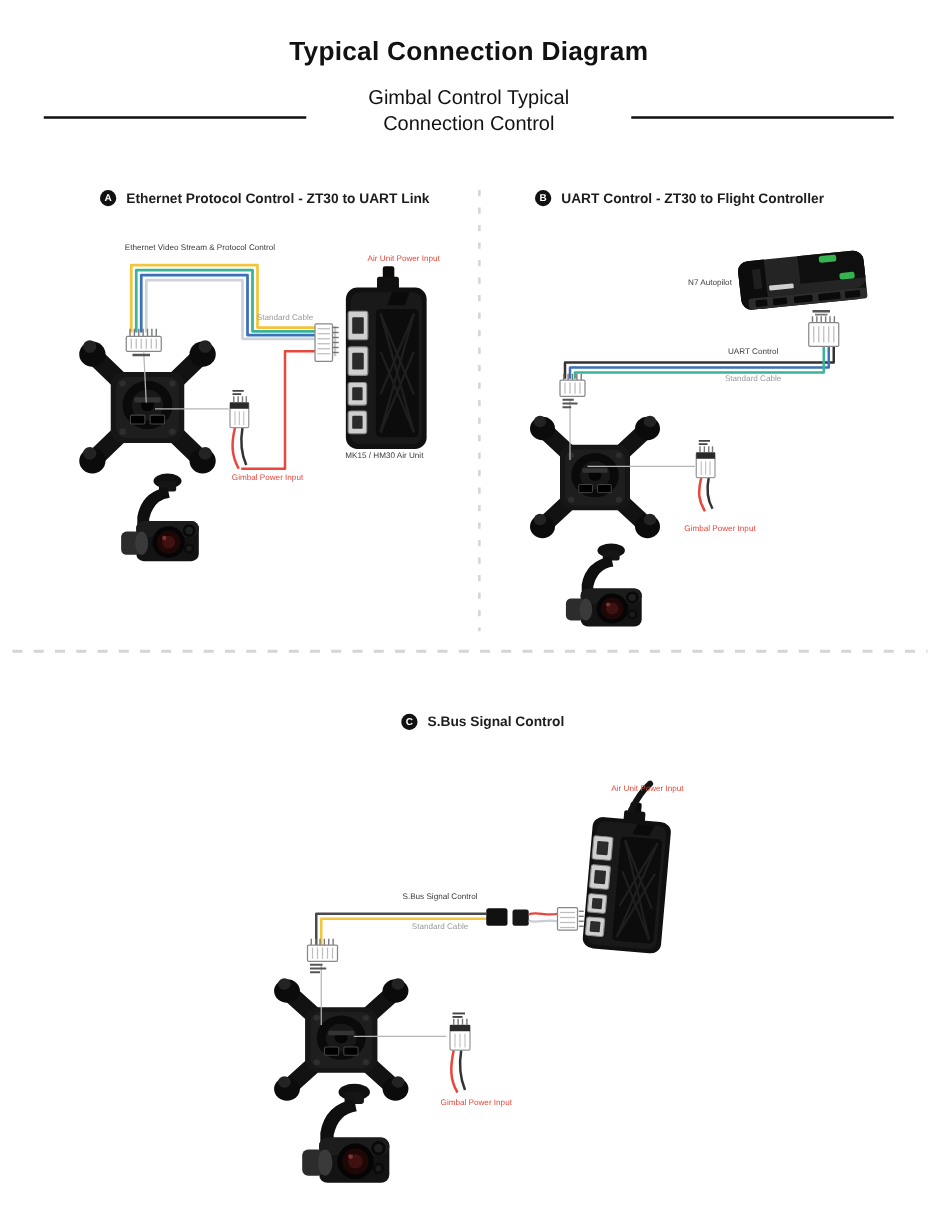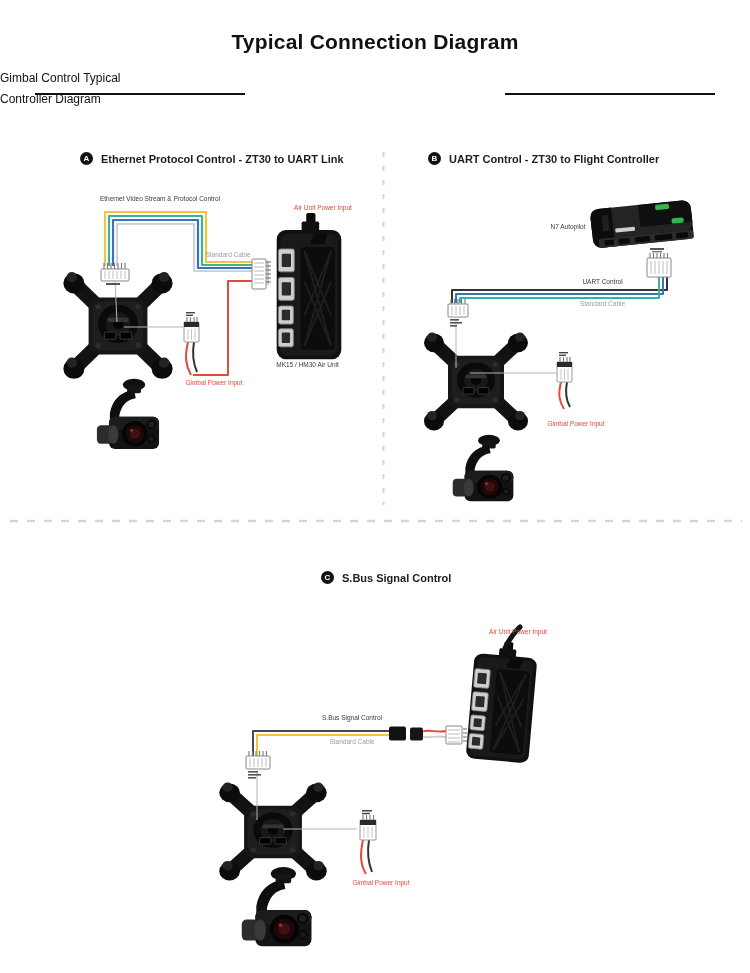"Gimbal Control Typical" .page-subtitle { font-size: 12px -> 16px; text-align: none -> center }
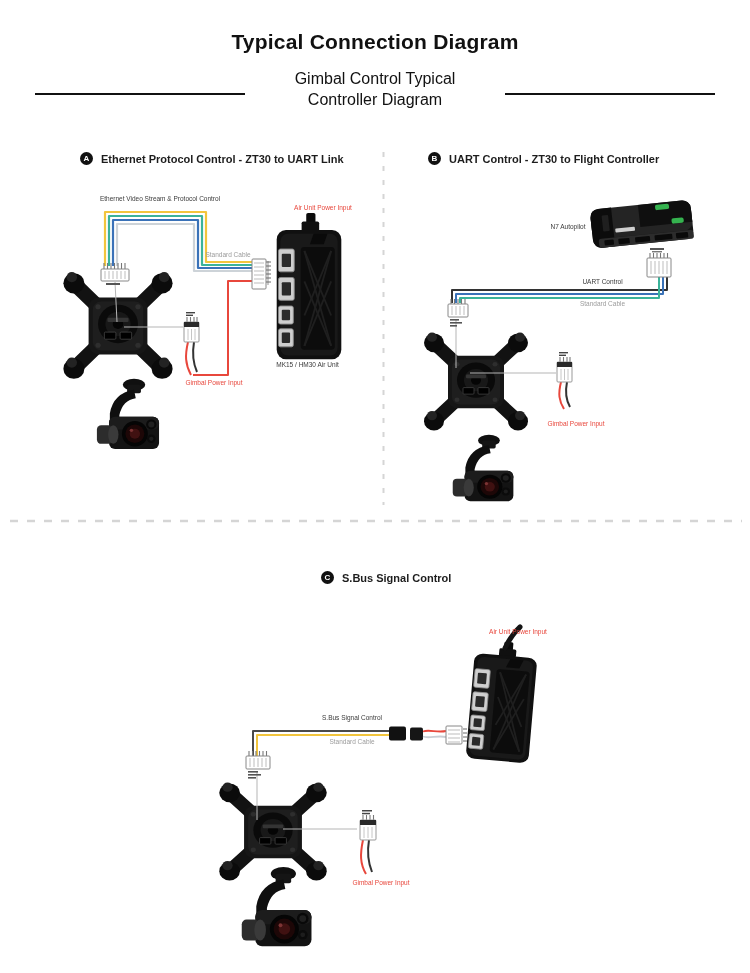"Controller Diagram" div { text: Controller Diagram -> Connection Control }
